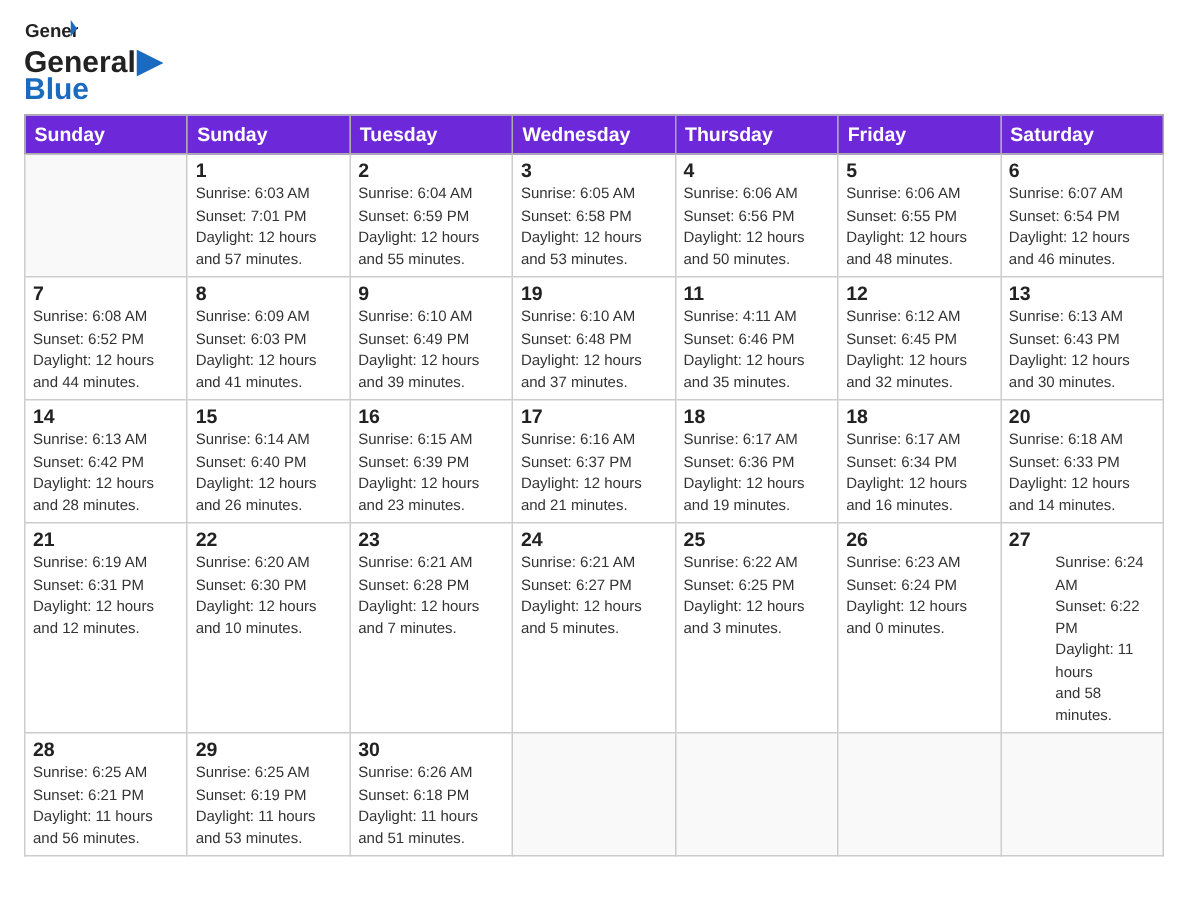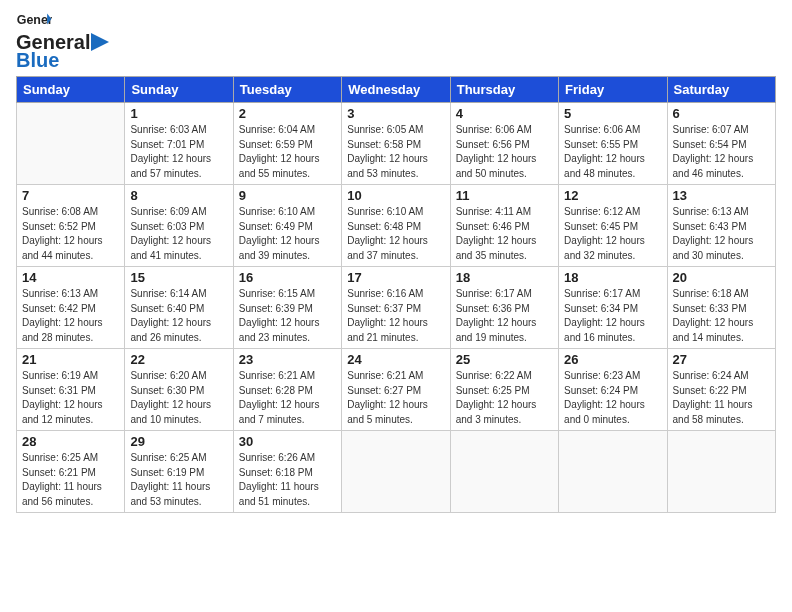"Sunday" .calendar th { background: #1d4ed8 -> #6d28d9 }
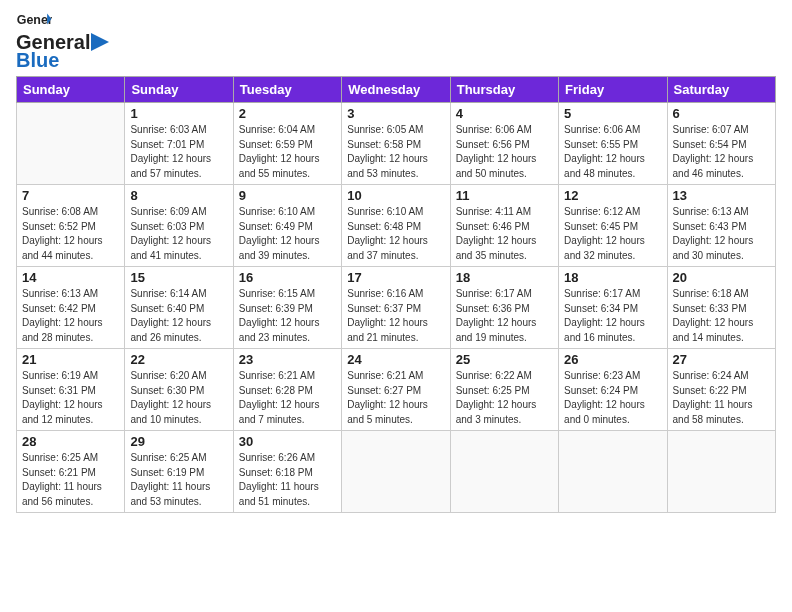"10" span.day-number { text: 10 -> 19 }
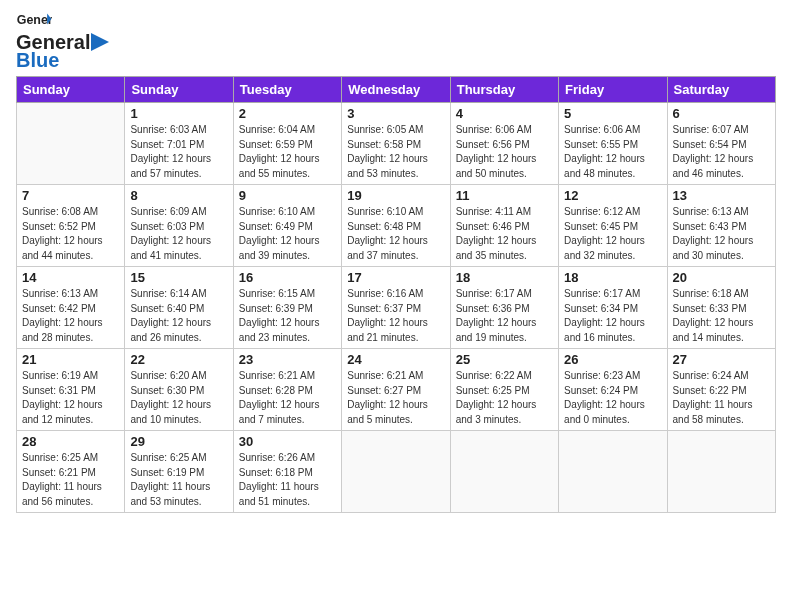"Sunrise: 6:24 AM" div.day-detail { margin-left: none -> 31px }
